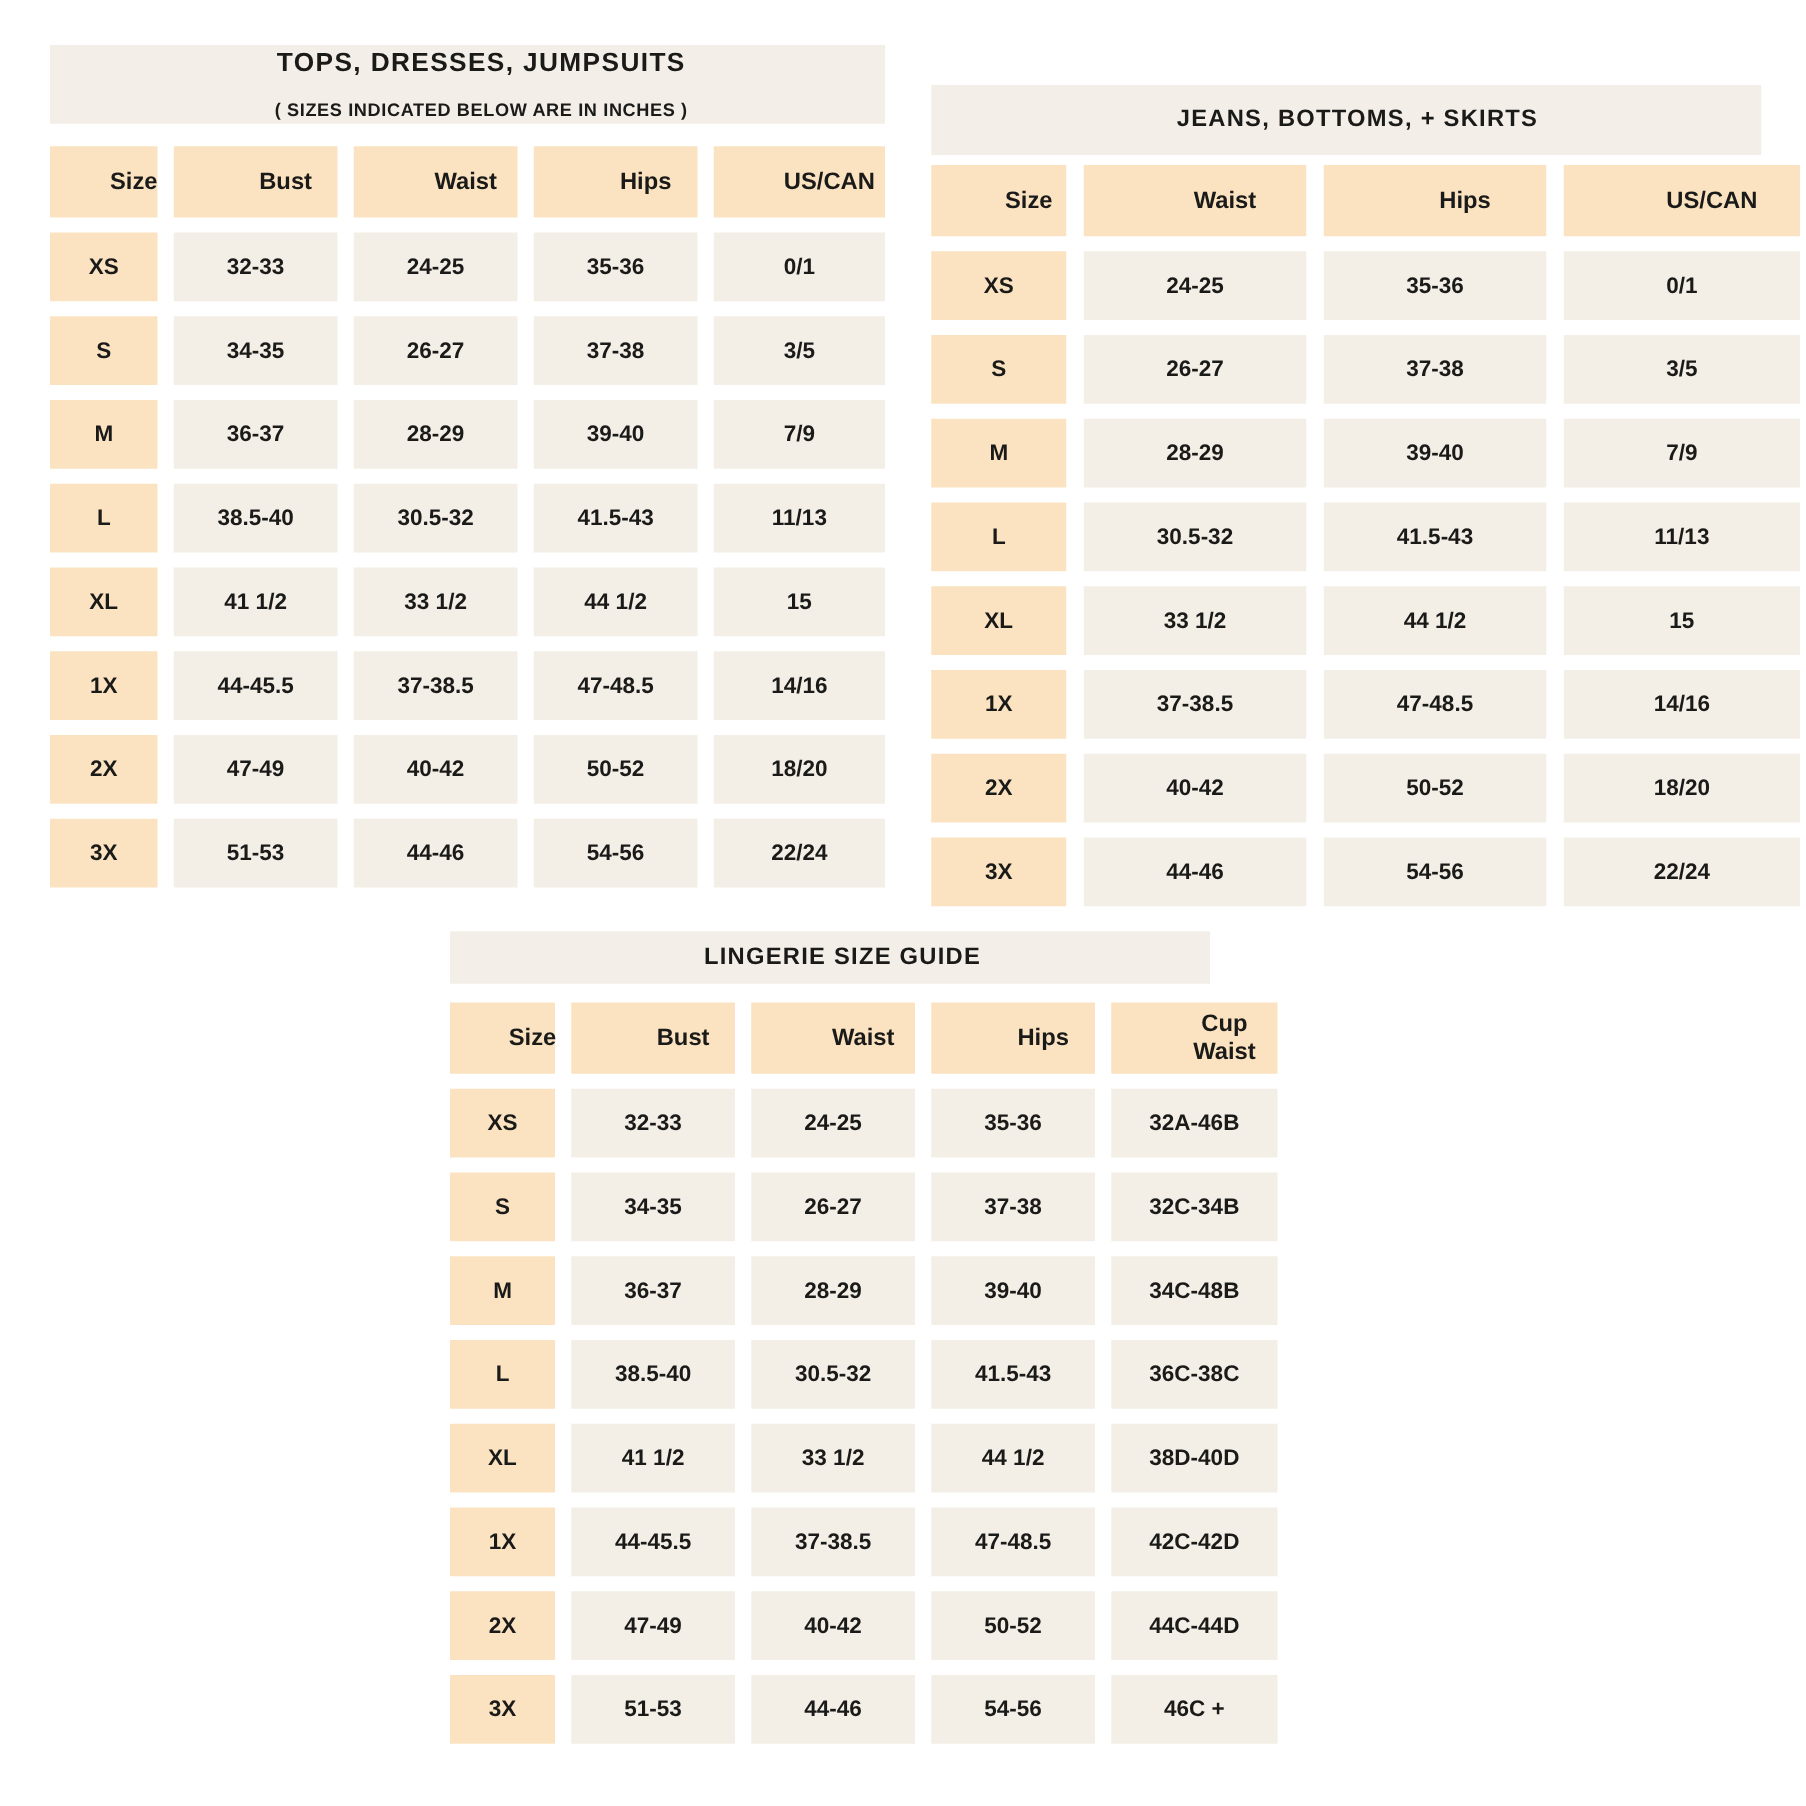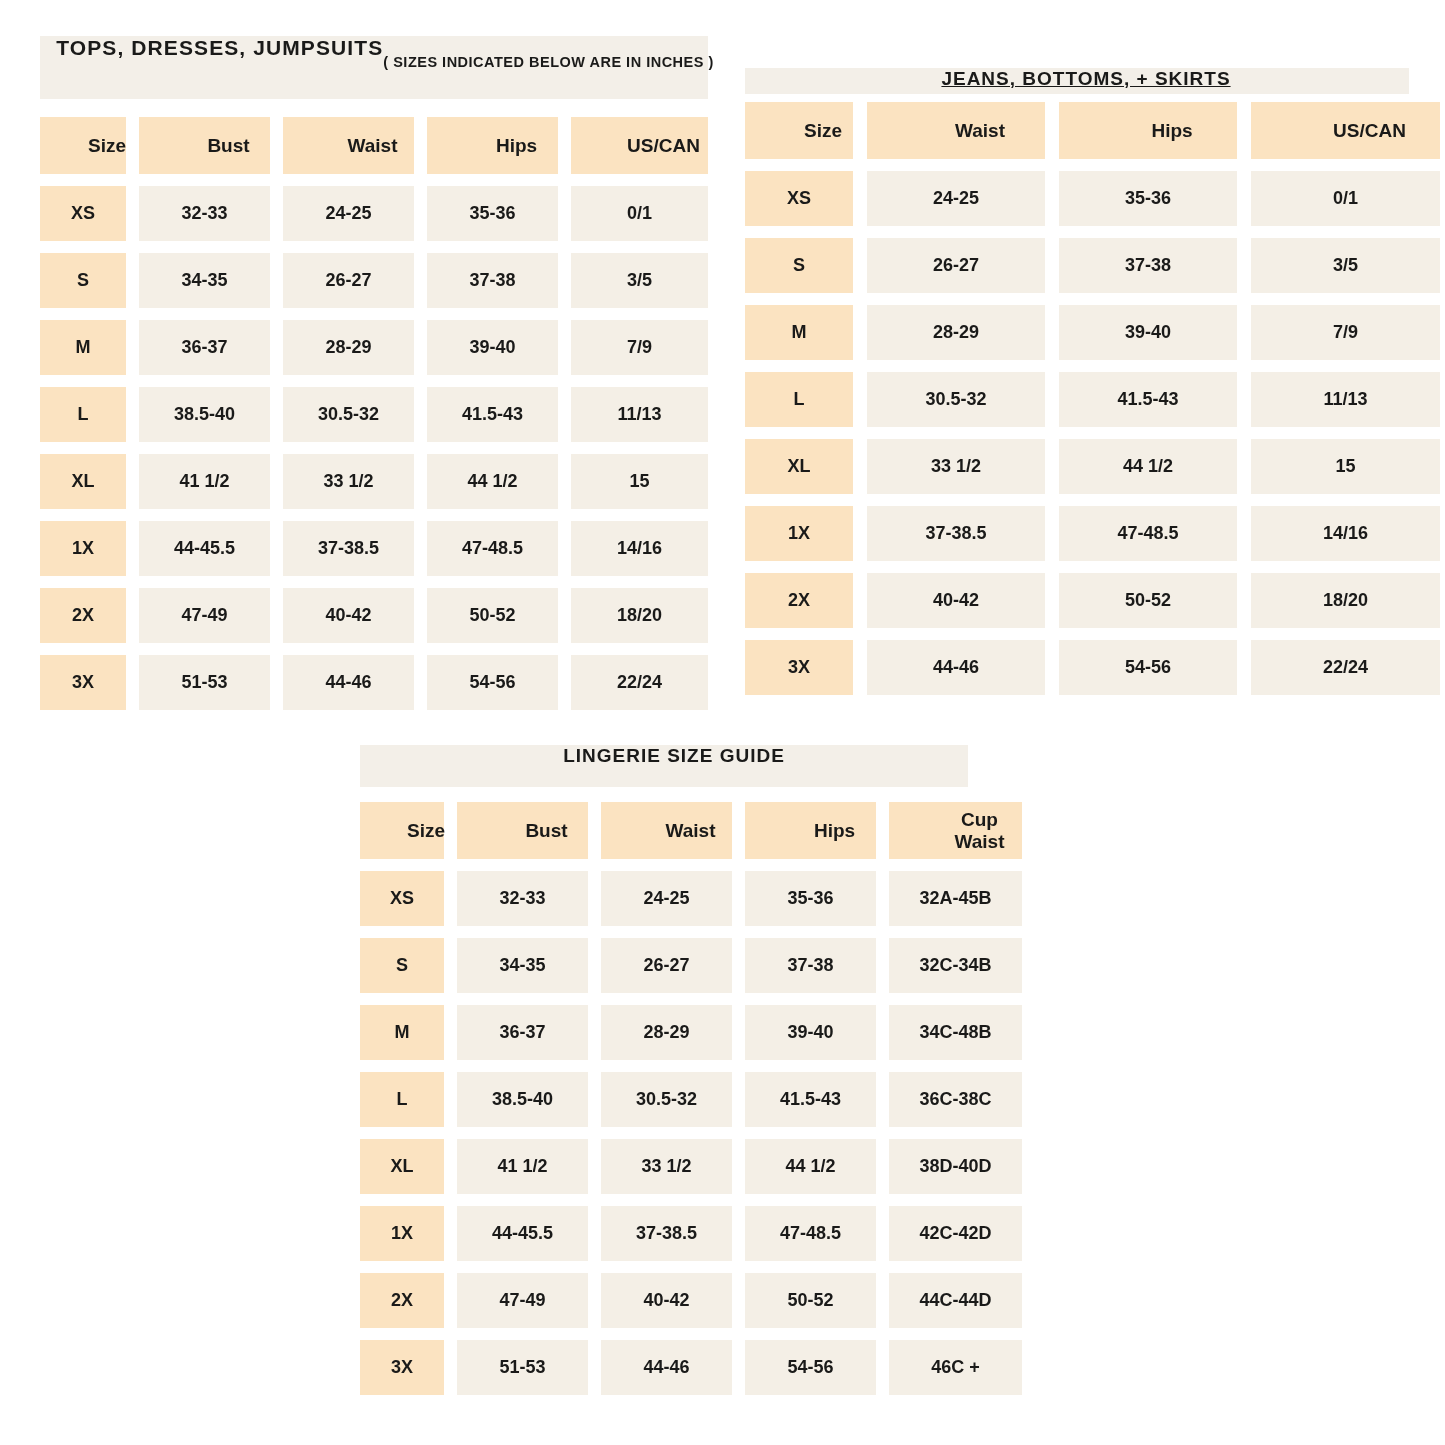"TOPS, DRESSES, JUMPSUITS" .title-bar { align-items: none -> center; flex-direction: row -> column }
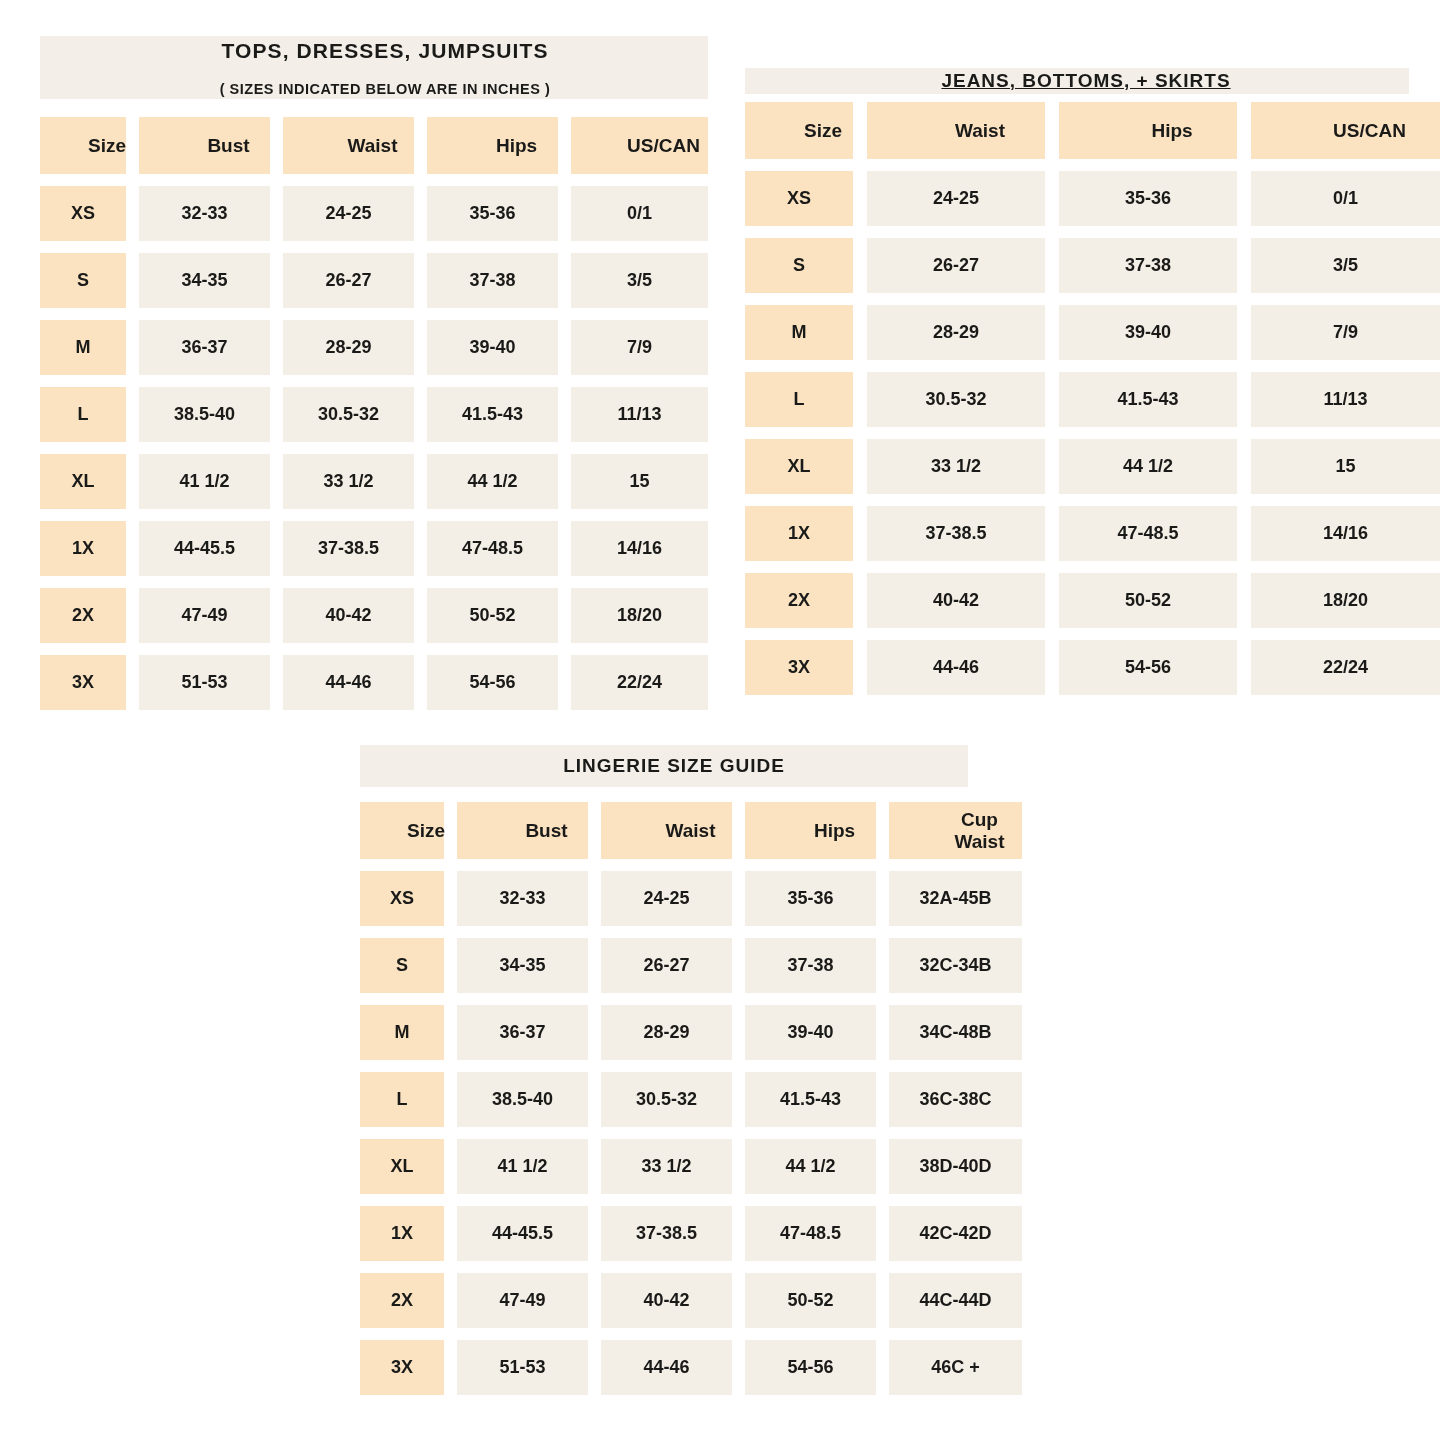"JEANS, BOTTOMS, + SKIRTS" .t2 .title-bar { height: 26px -> 56px; text-decoration: underline -> none }
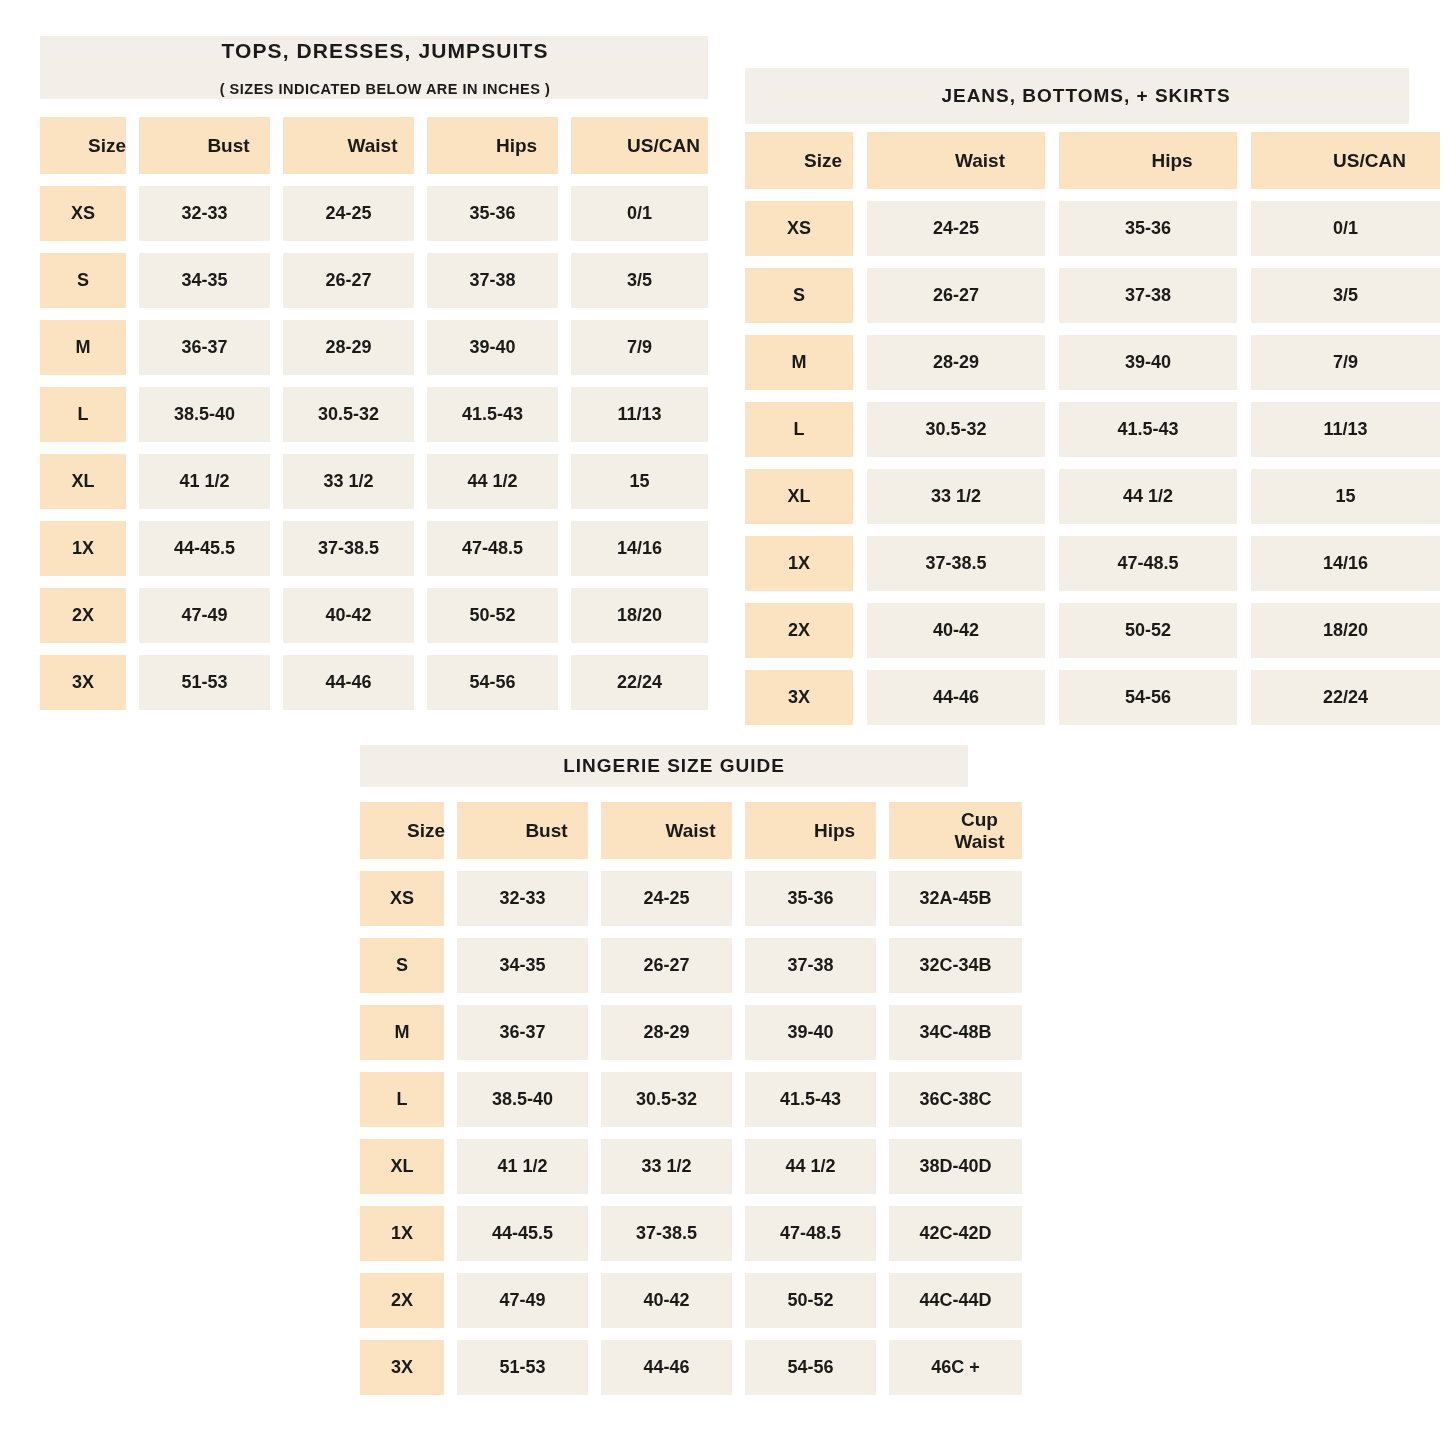"32A-45B" div.cell { text: 32A-45B -> 32A-46B }
